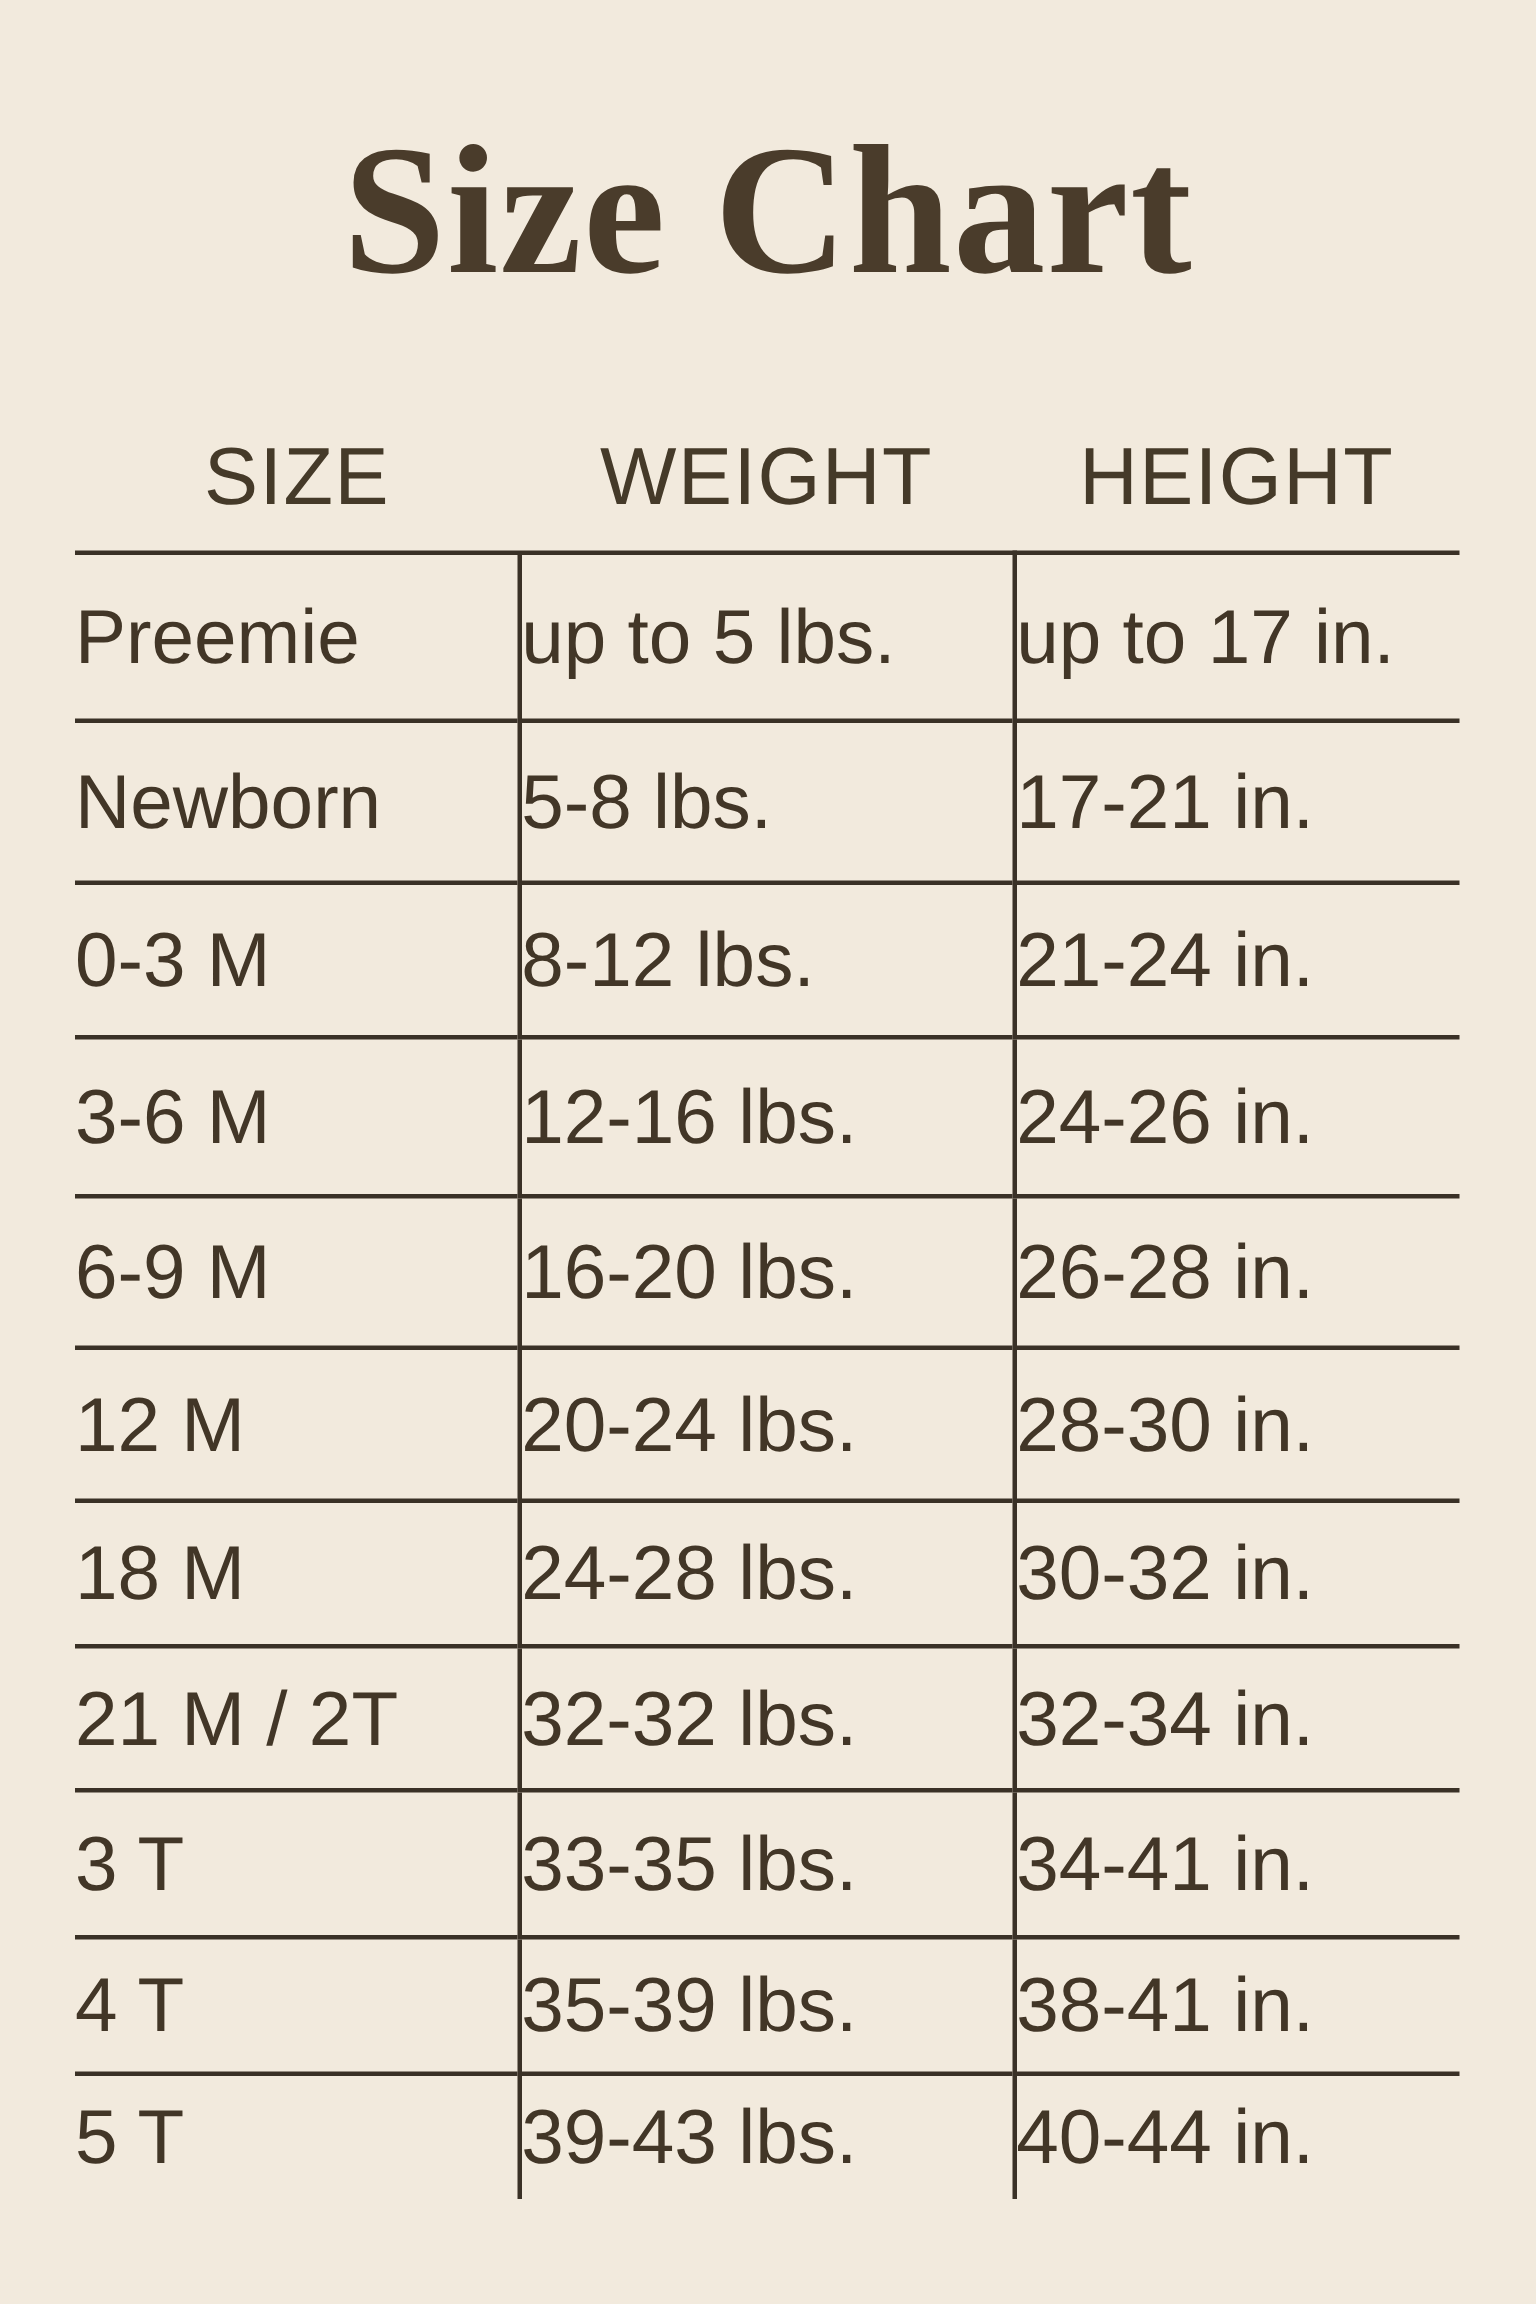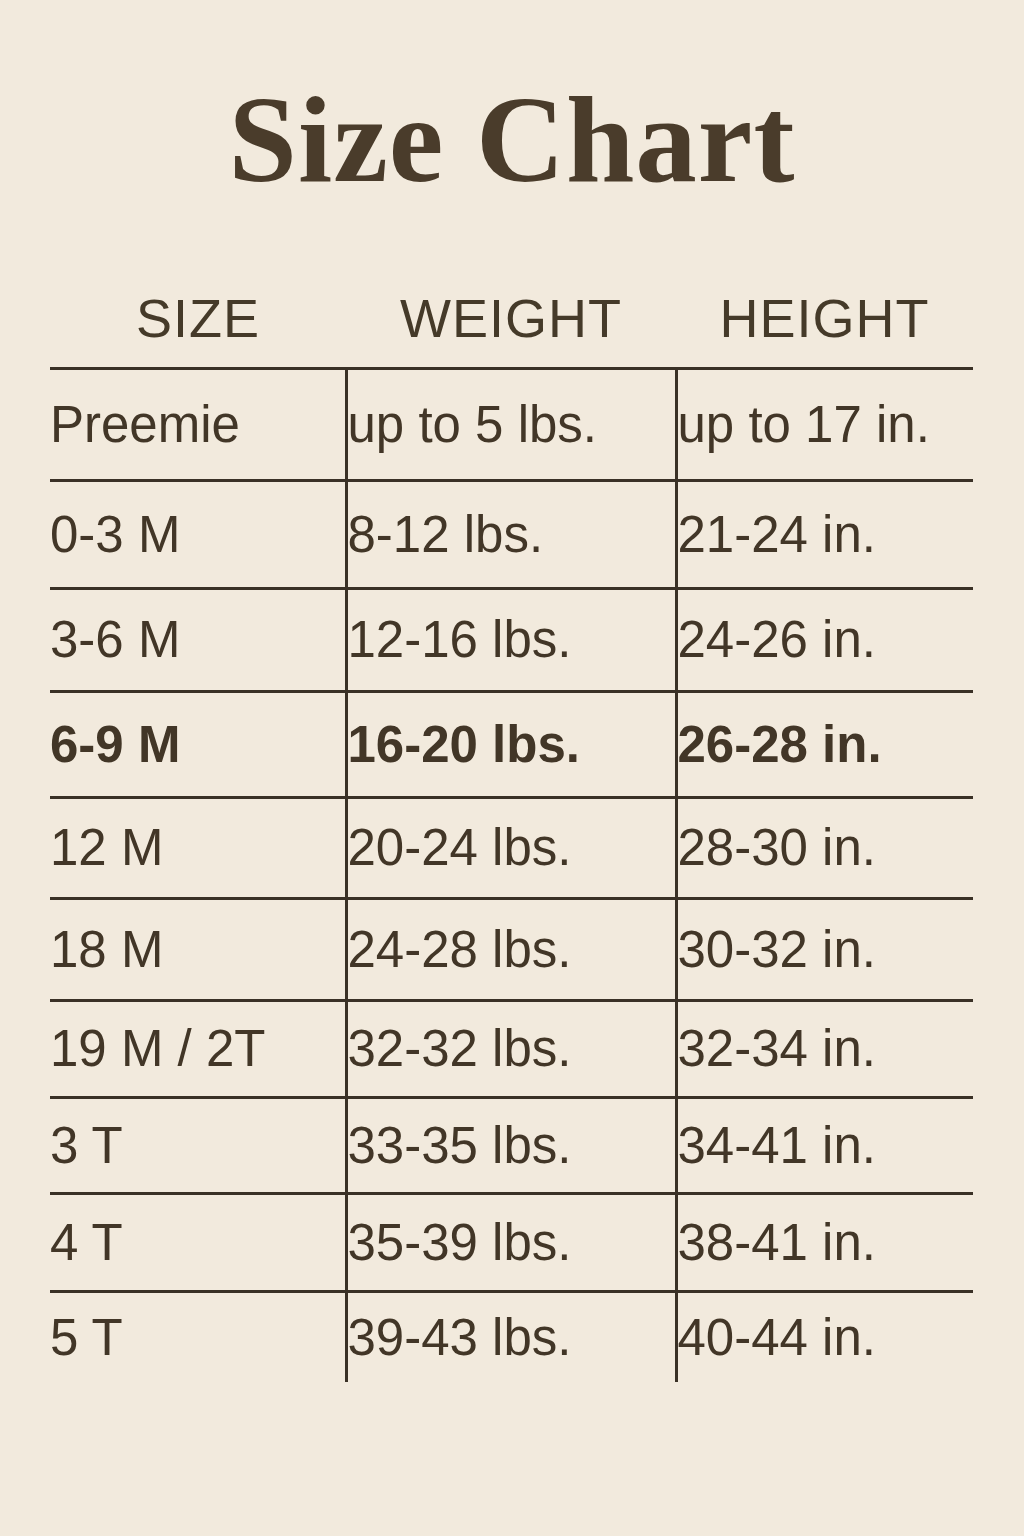"Newborn" tr { html: none -> <tr> <td>Newborn</td> <td>5-8 lbs.</td> <td>17-21 in.</td> </tr> }
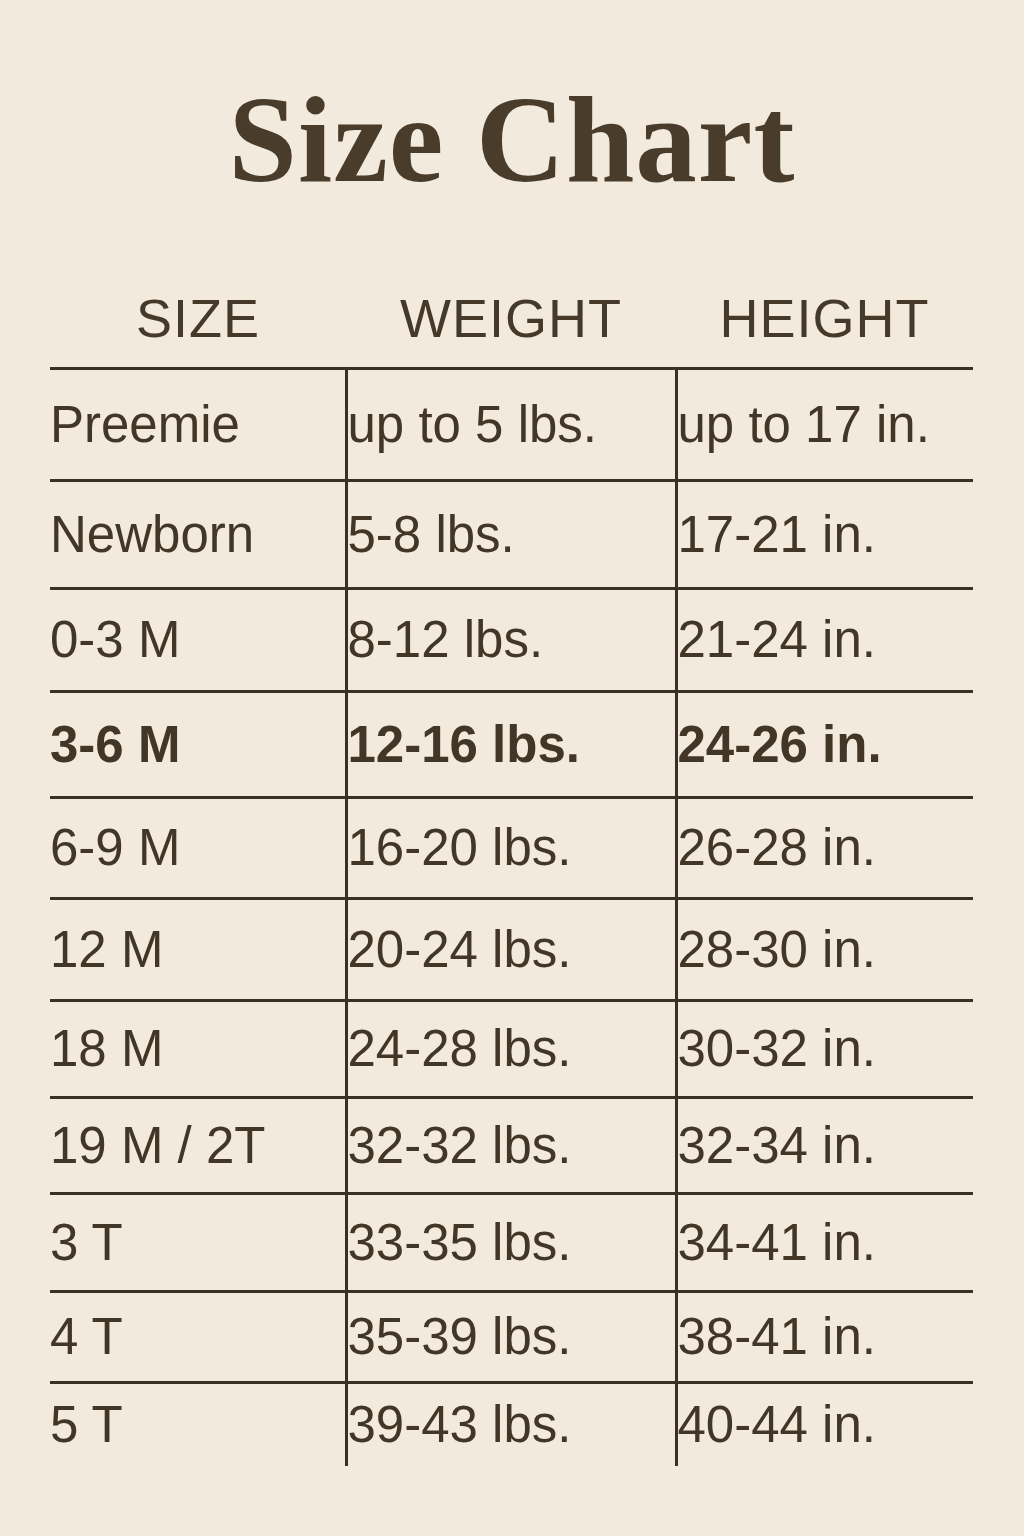"3-6 M" .size-table tbody tr:nth-child(4) { font-weight: bold -> none }
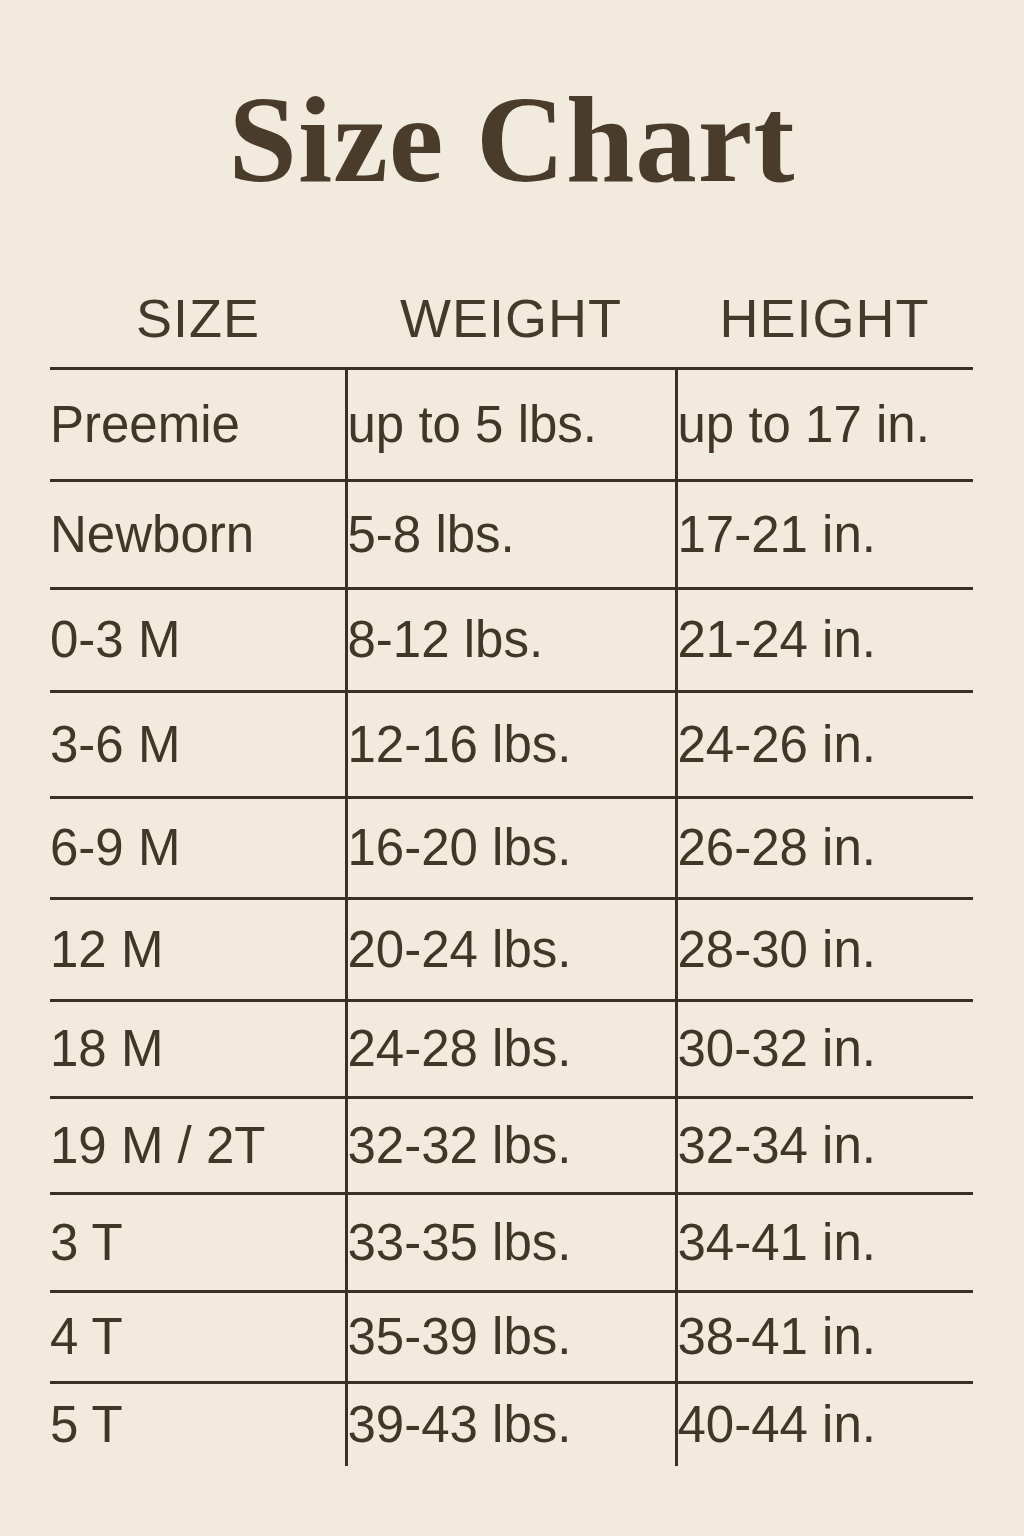"19 M / 2T" td { text: 19 -> 21 }
